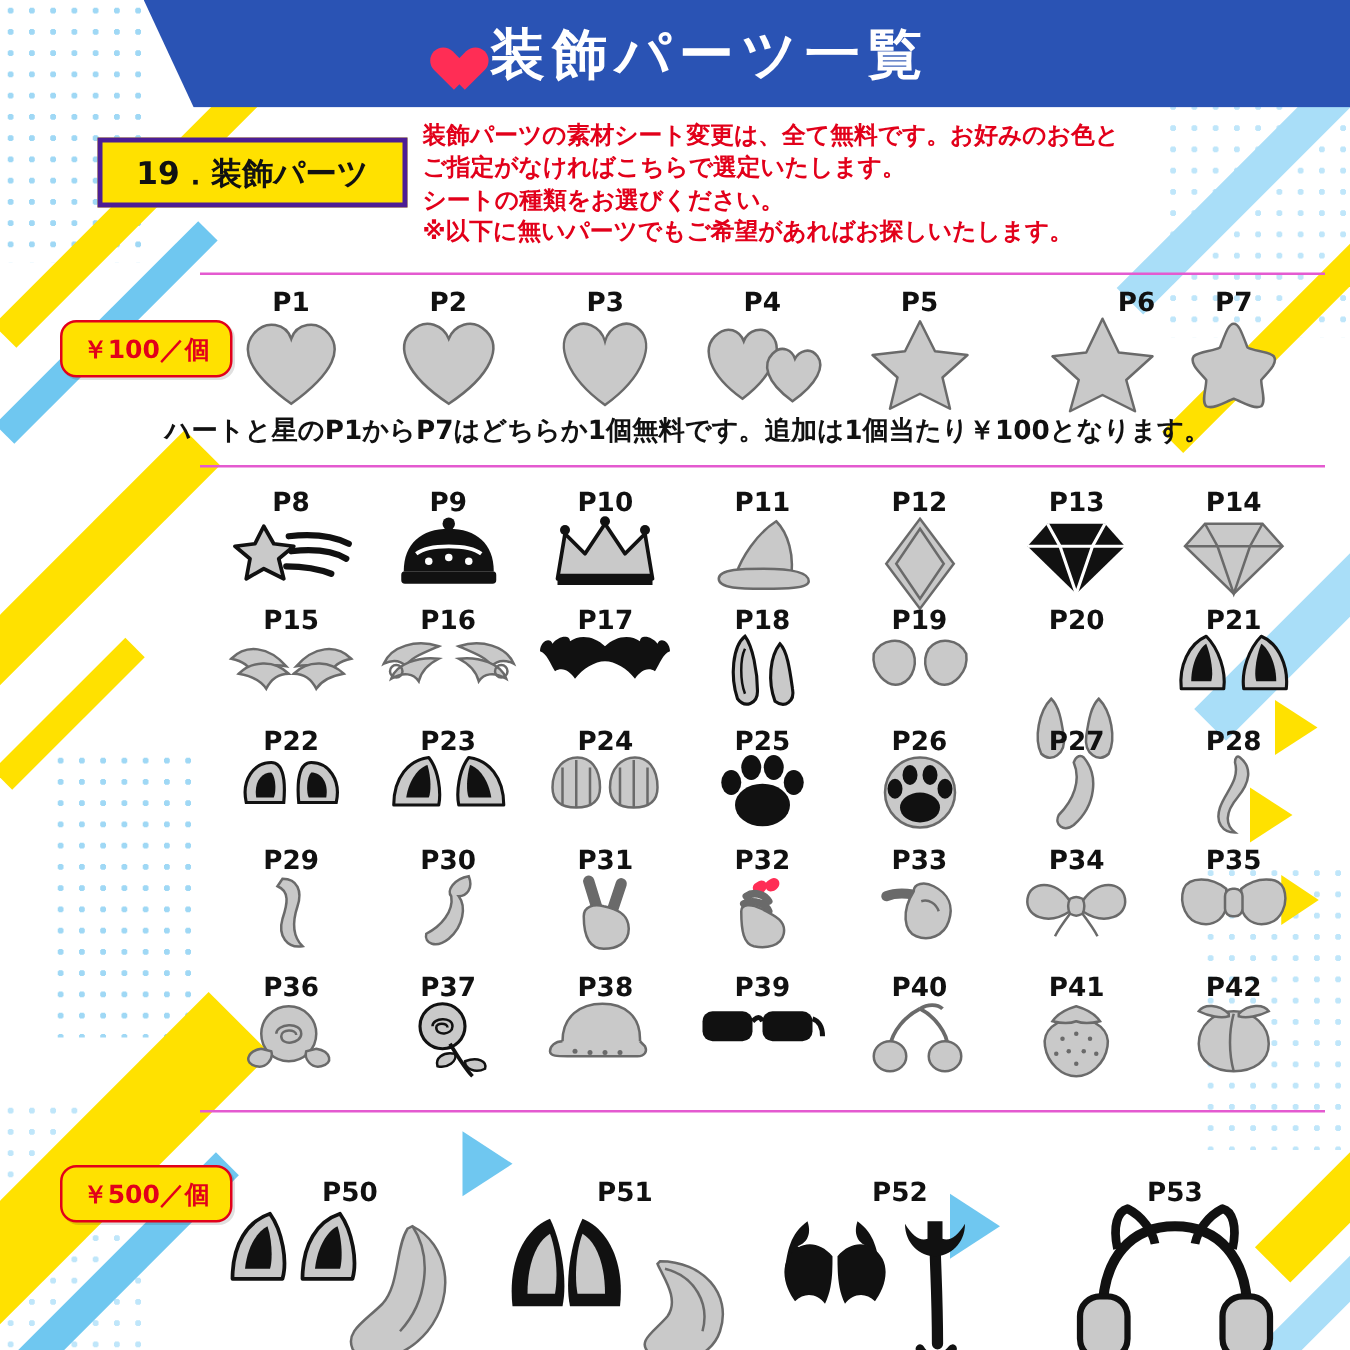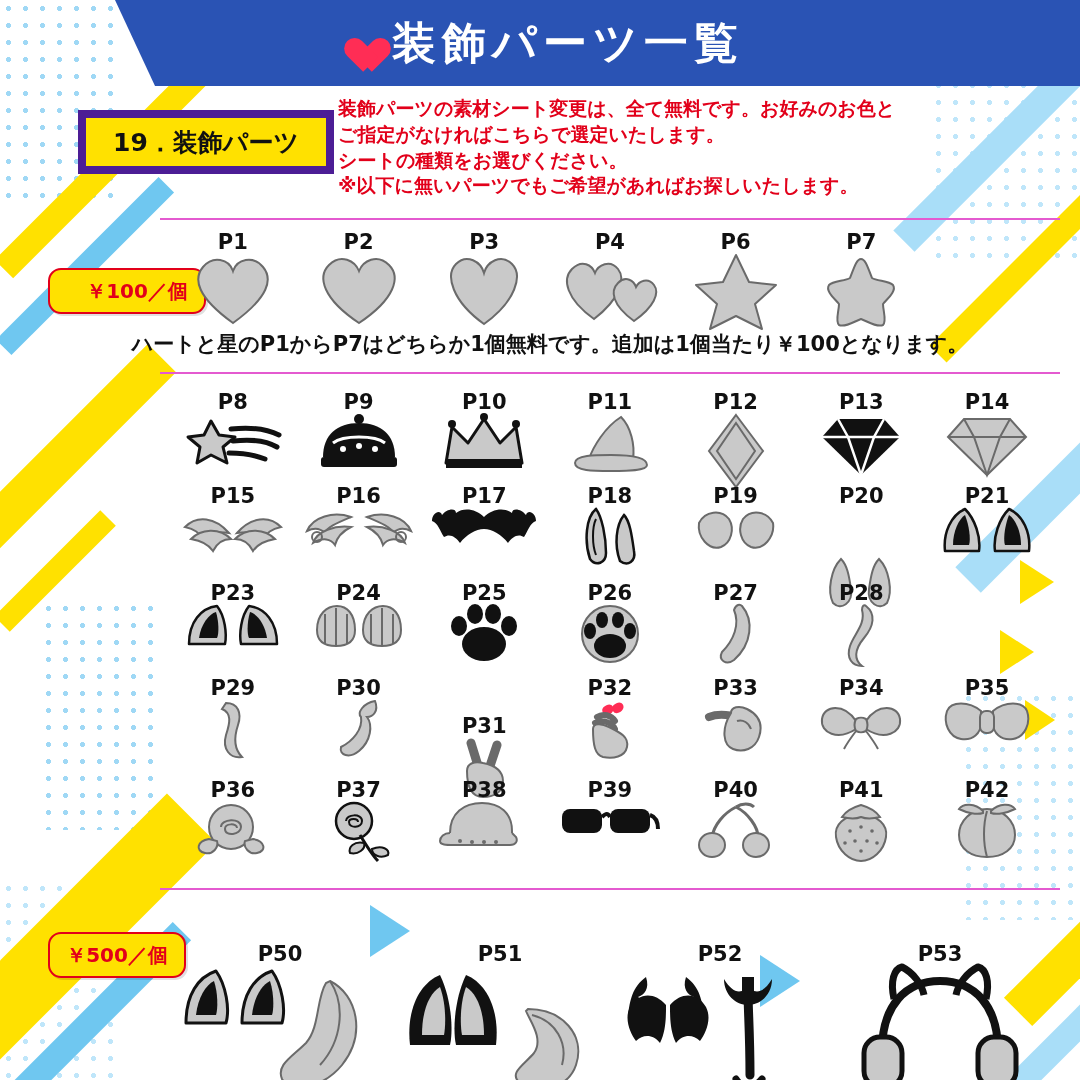"19．装飾パーツ" .sec-title { border: 8px solid #4c1d95 -> 4px solid #4c1d95 }
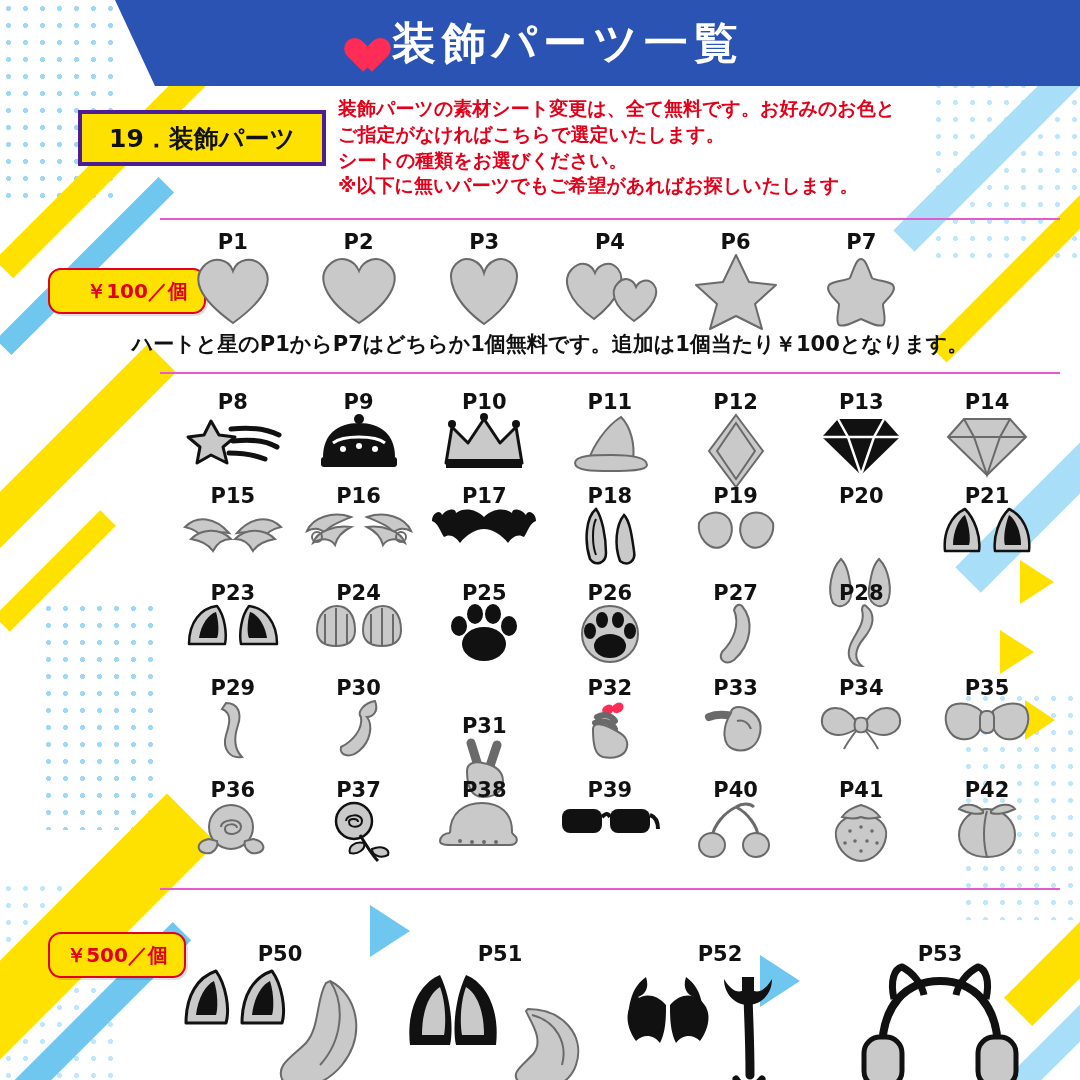"P5" div.cell { html: none -> <div> <div>P5</div> <div> <svg> <path></path> </svg> </div> </div> }
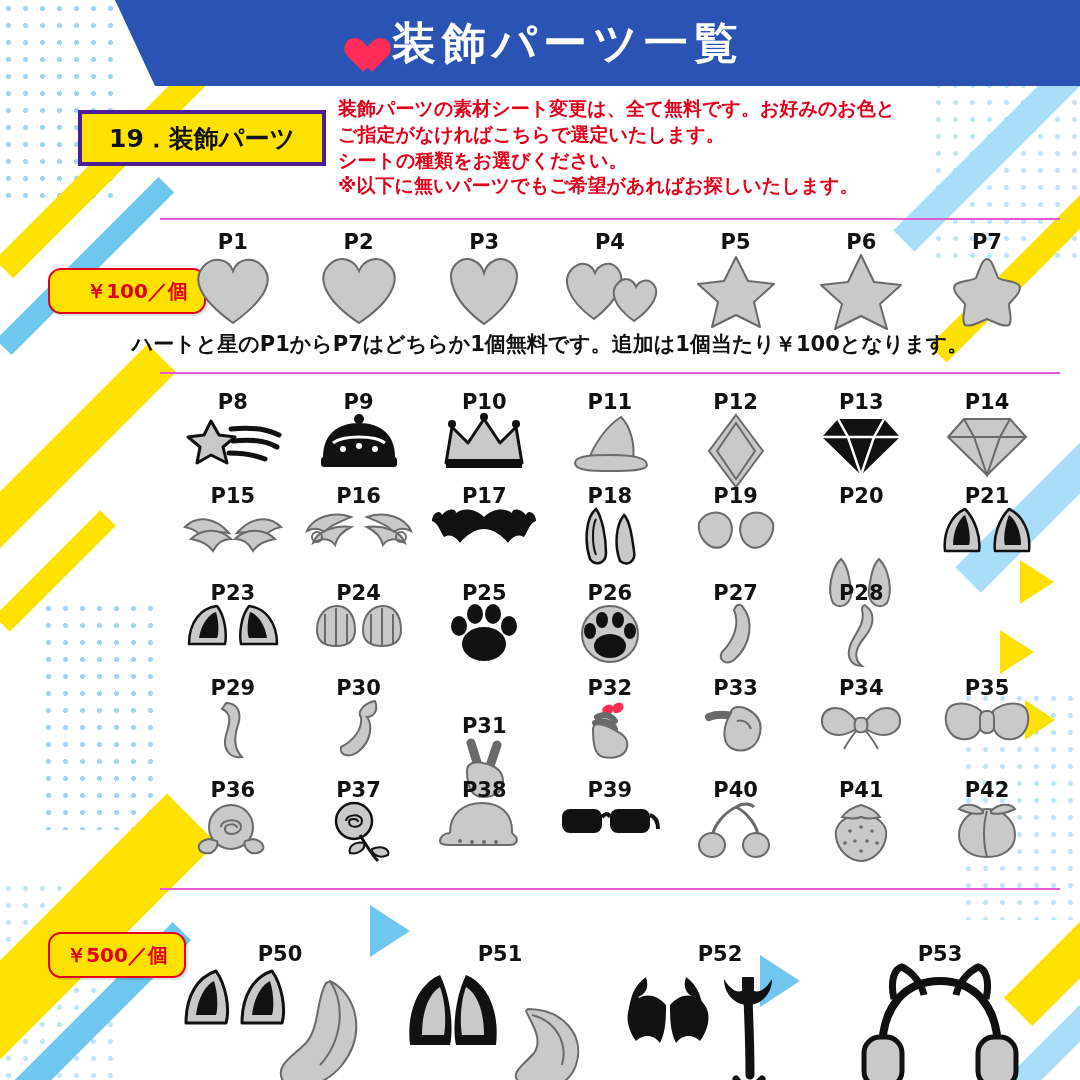"P6" div.cell { align-items: none -> flex-end }
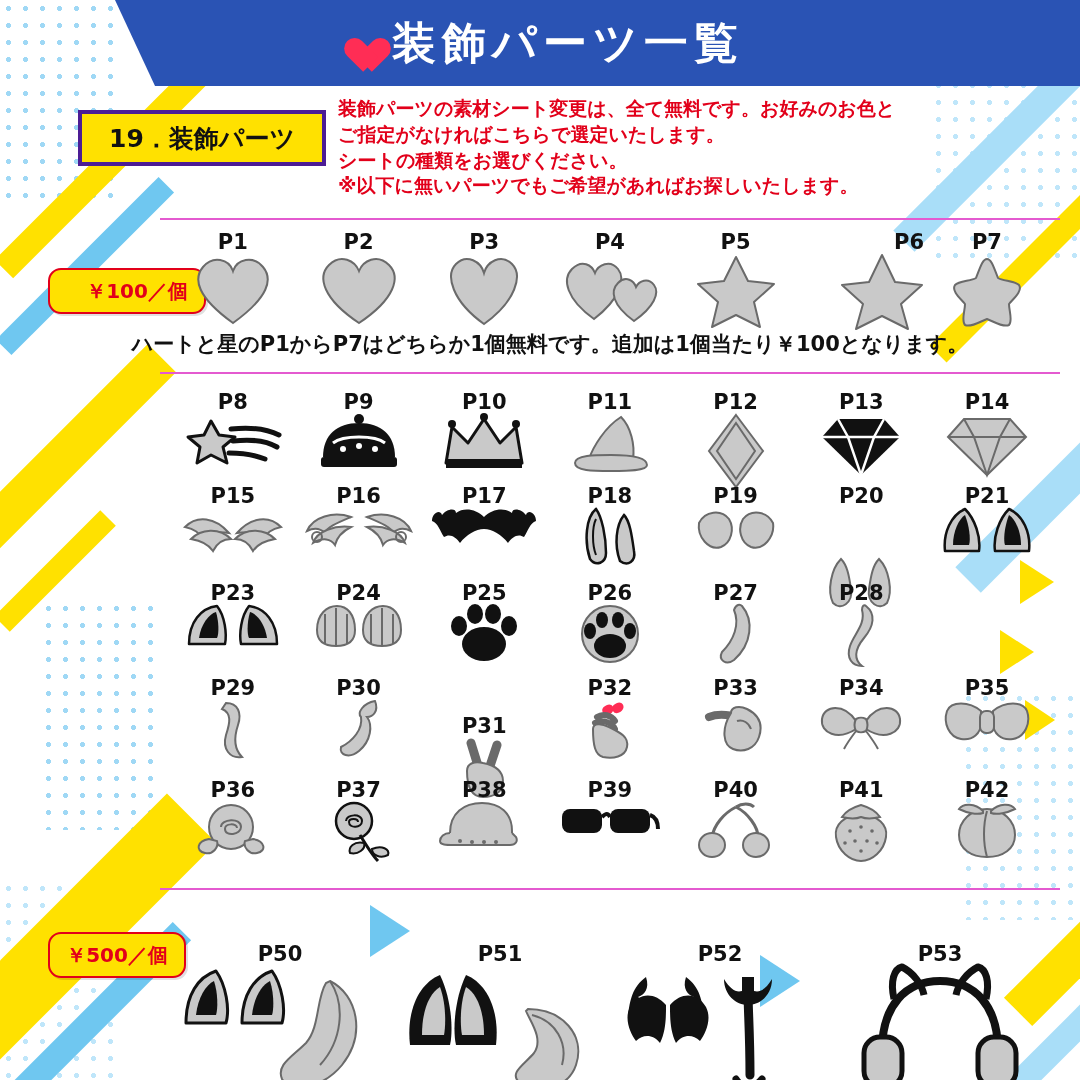"￥100／個" div.price-tag { padding-left: 20px -> none; top: 268px -> 256px }
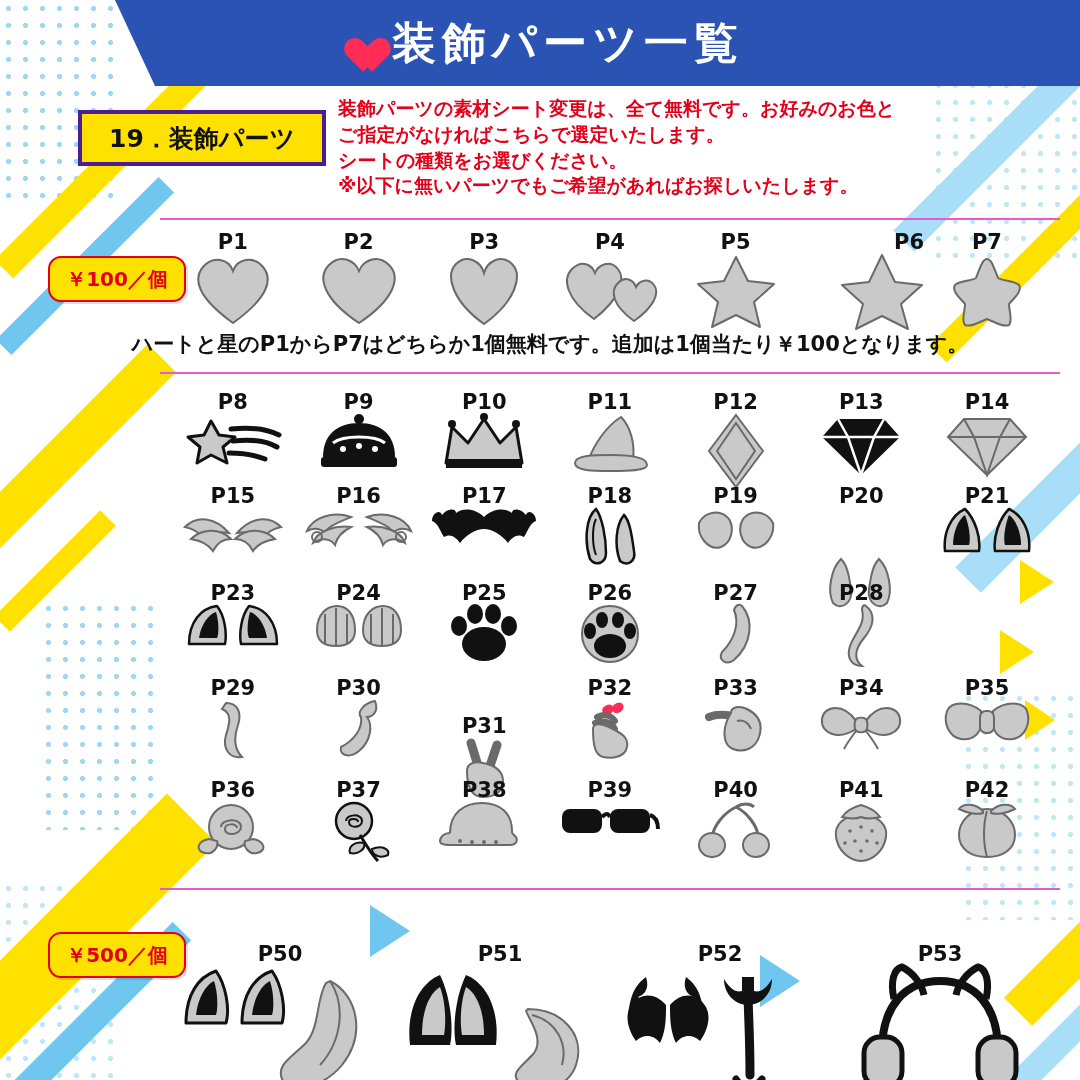"P22" div.cell { html: none -> <div> <div>P22</div> <div> <svg> <path></path> <path></path> <path></path> <path></path> </svg> </div> </div> }
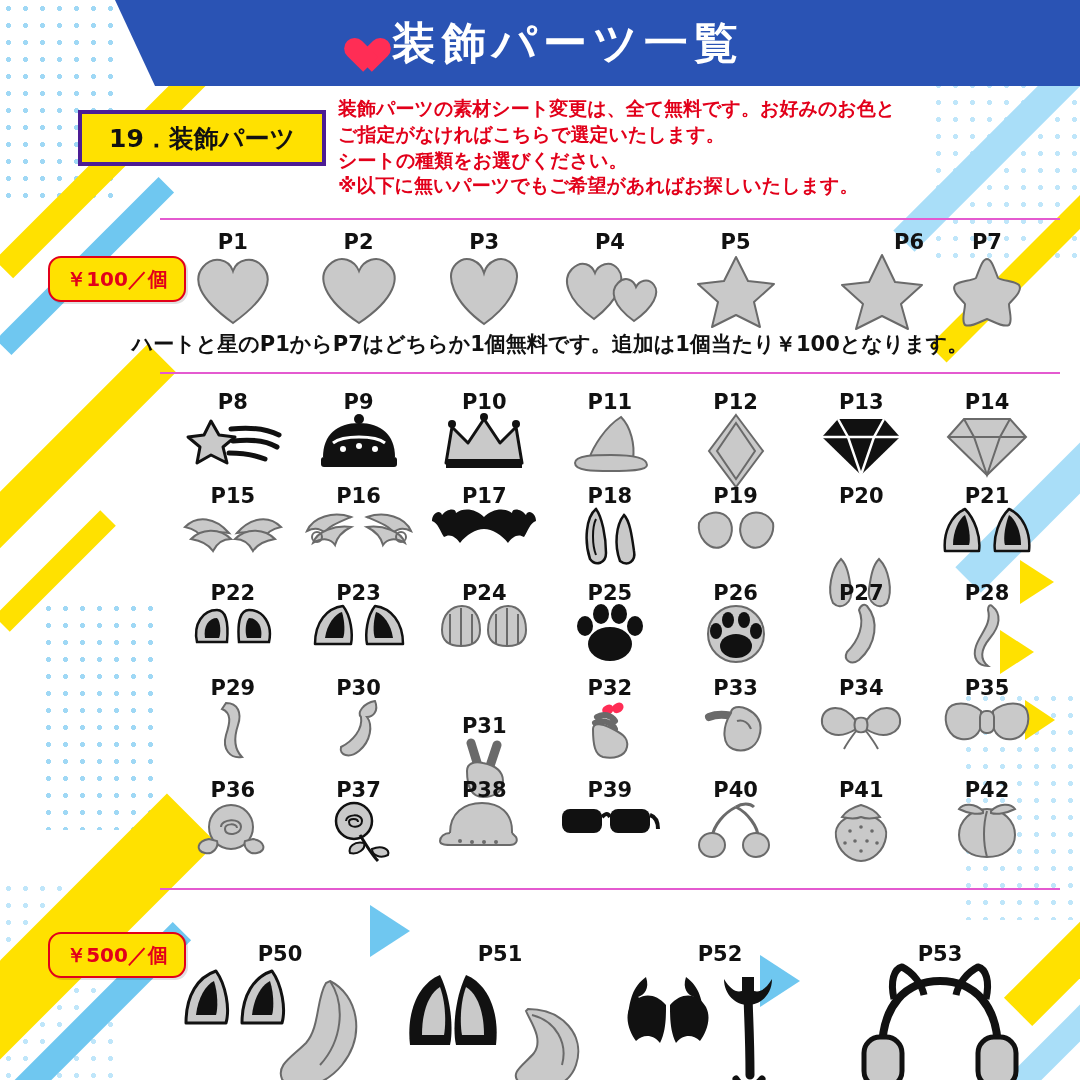"P31" div.cell { margin-top: 38px -> none }
